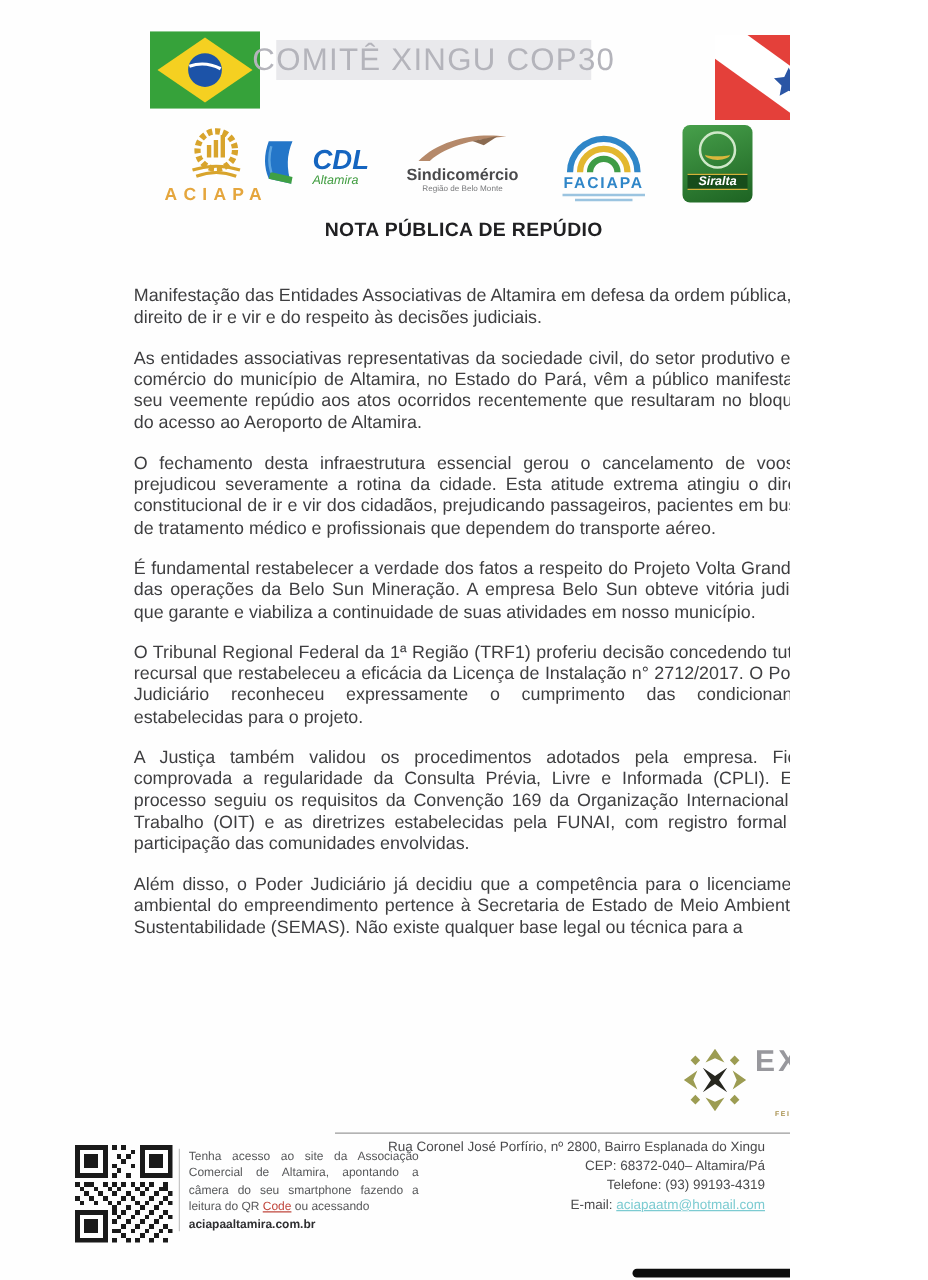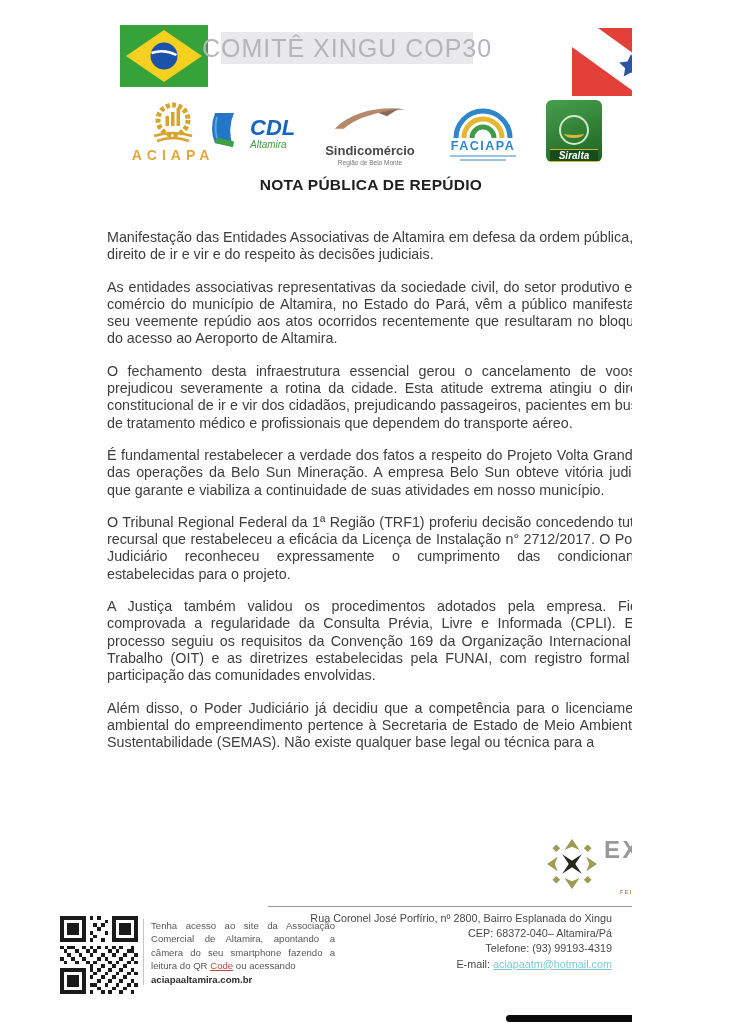"Sindicomércio" .sind-name { margin-top: 12px -> 1px }
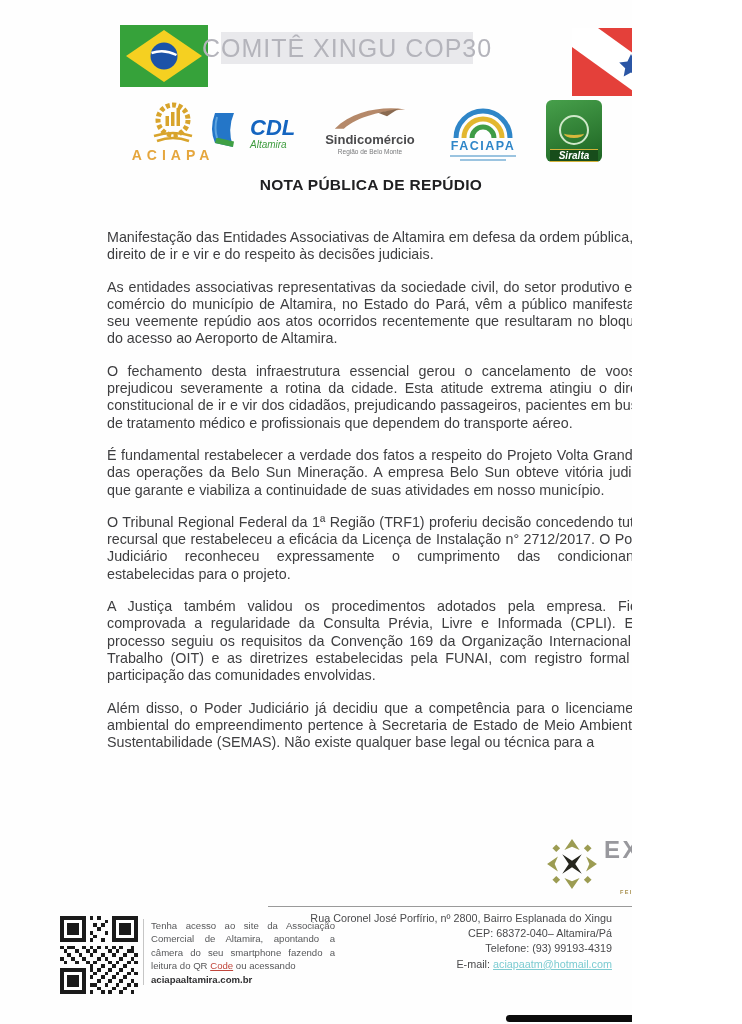"Siralta" .siralta { justify-content: flex-end -> flex-start }
